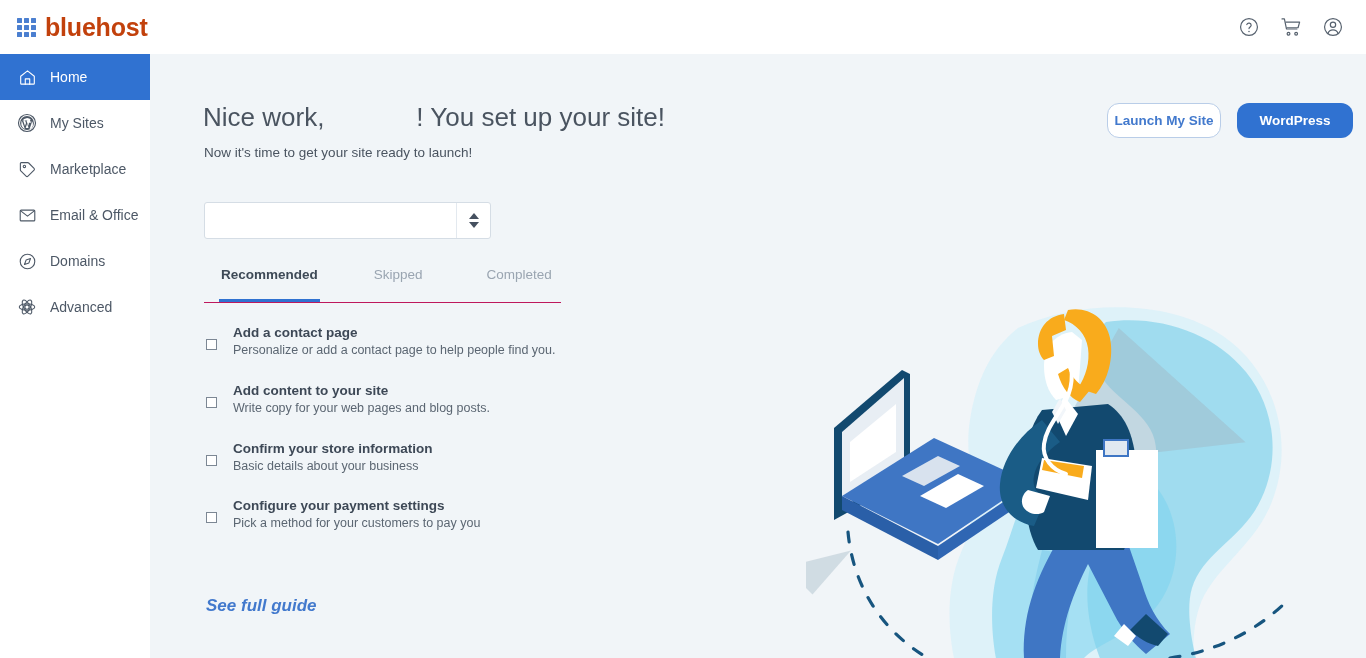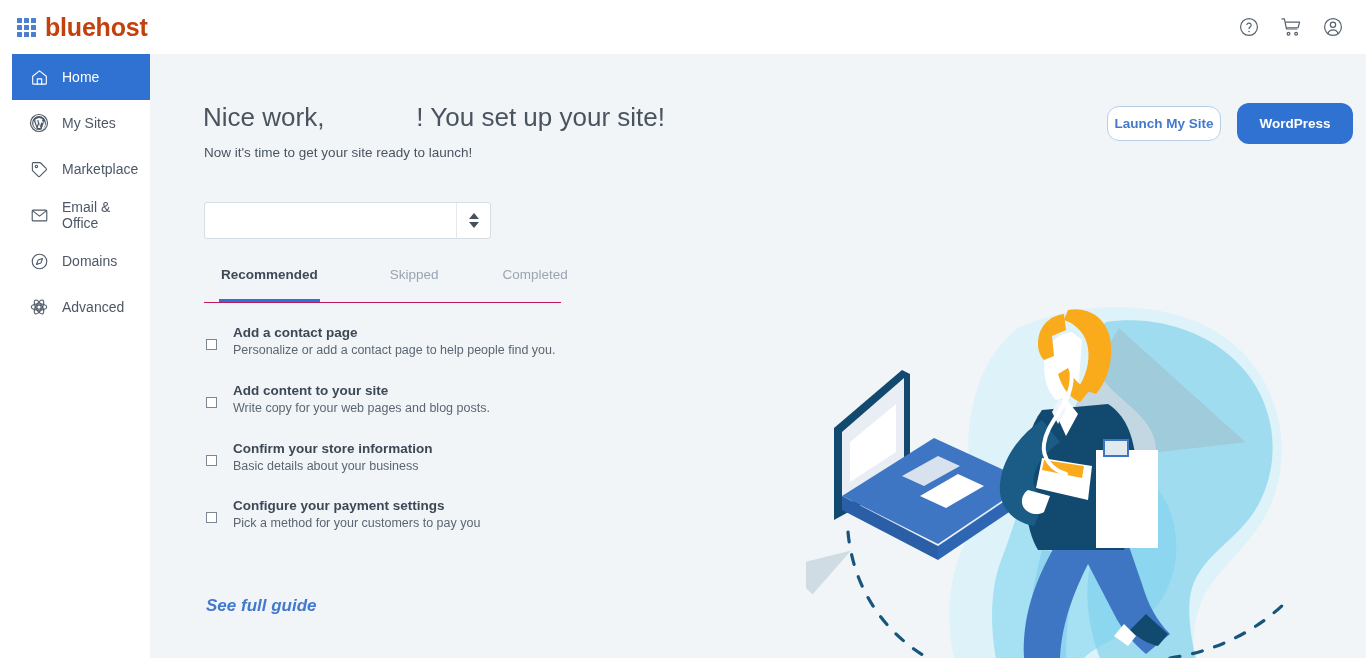"Home" .sidebar { padding-left: 12px -> none }
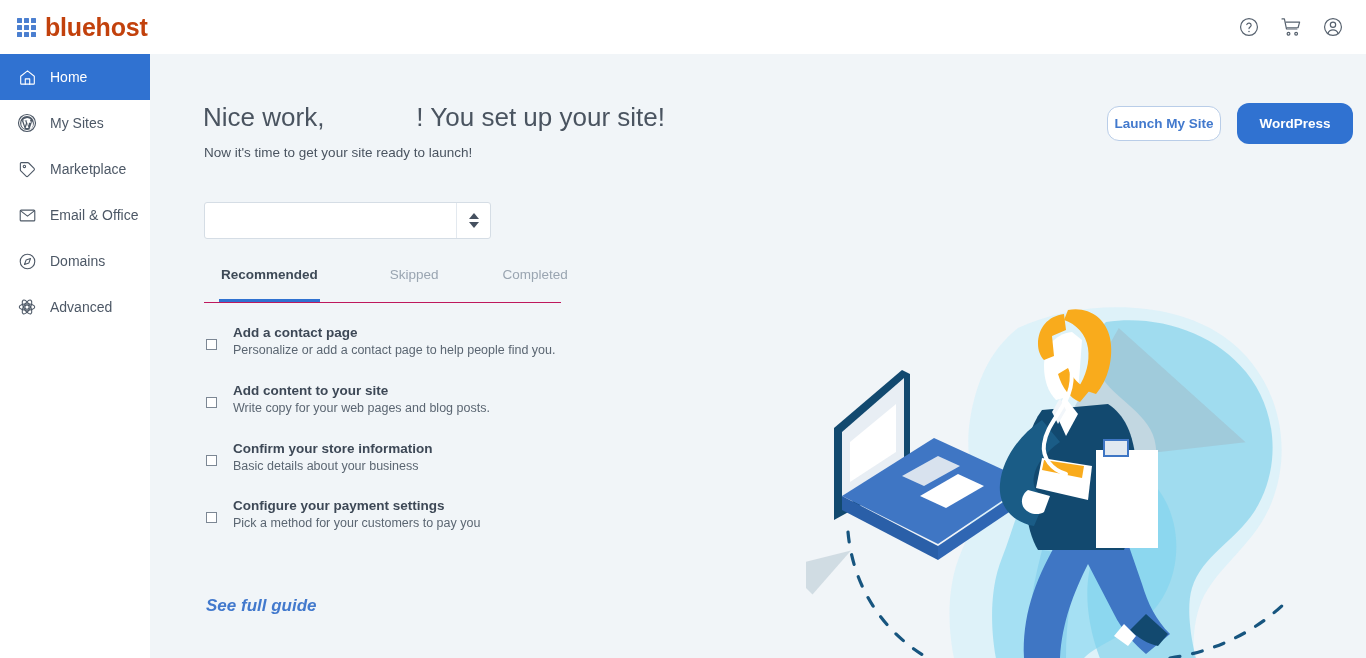"WordPress" .btn-primary { height: 41px -> 35px }
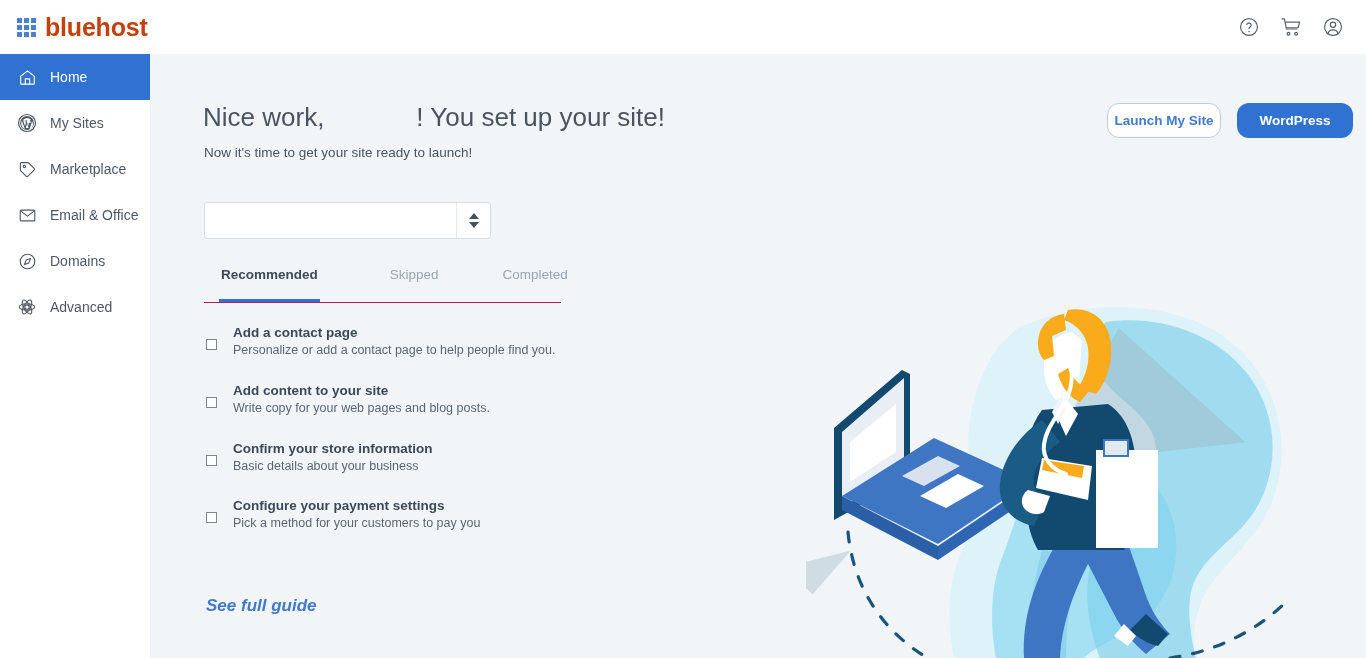"Skipped" .tab:nth-child(2) { margin-left: 68px -> 52px }
